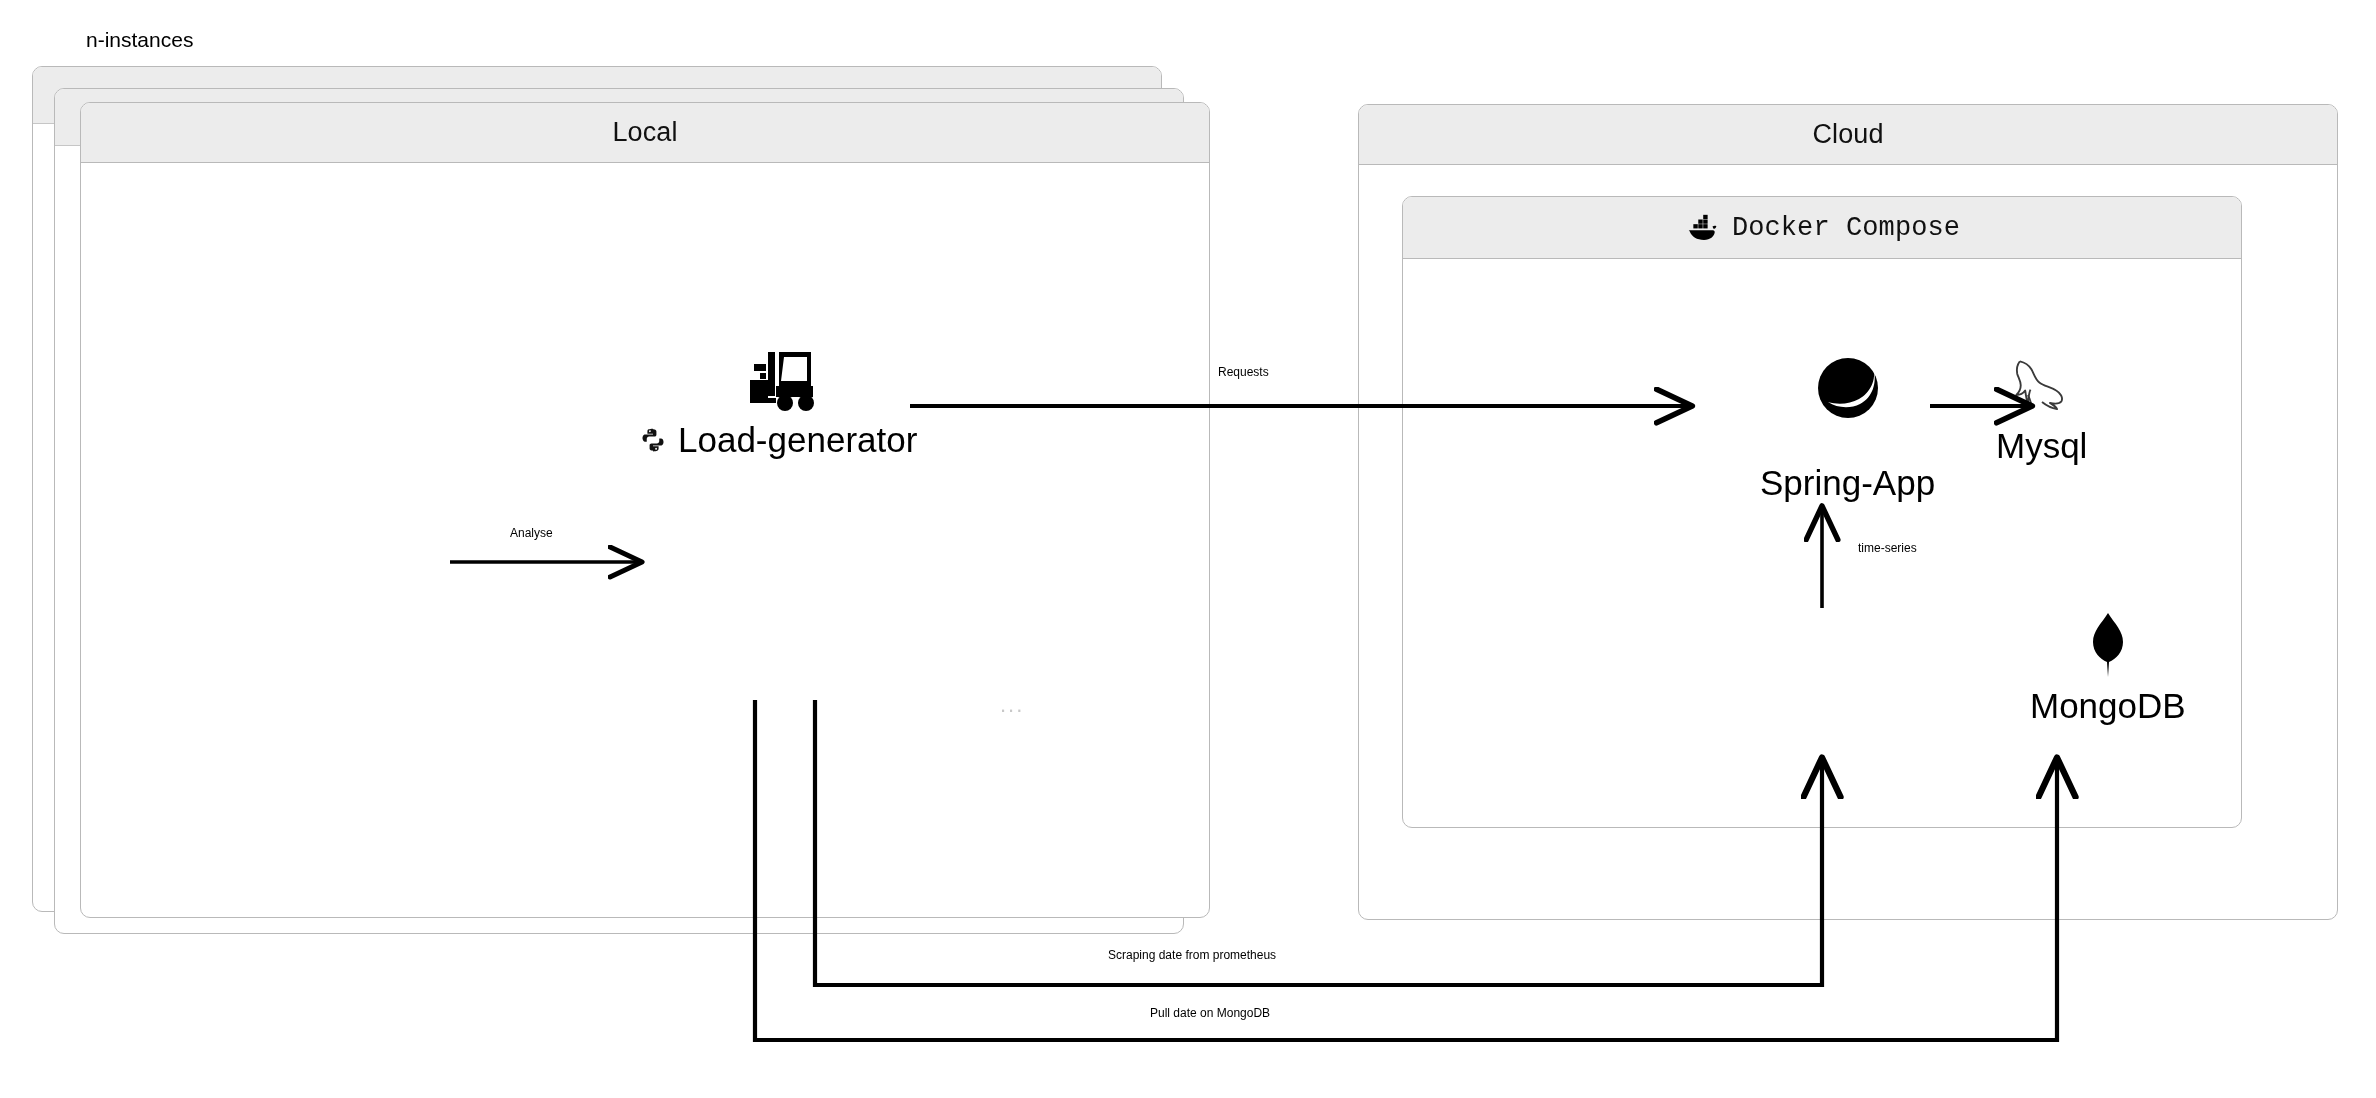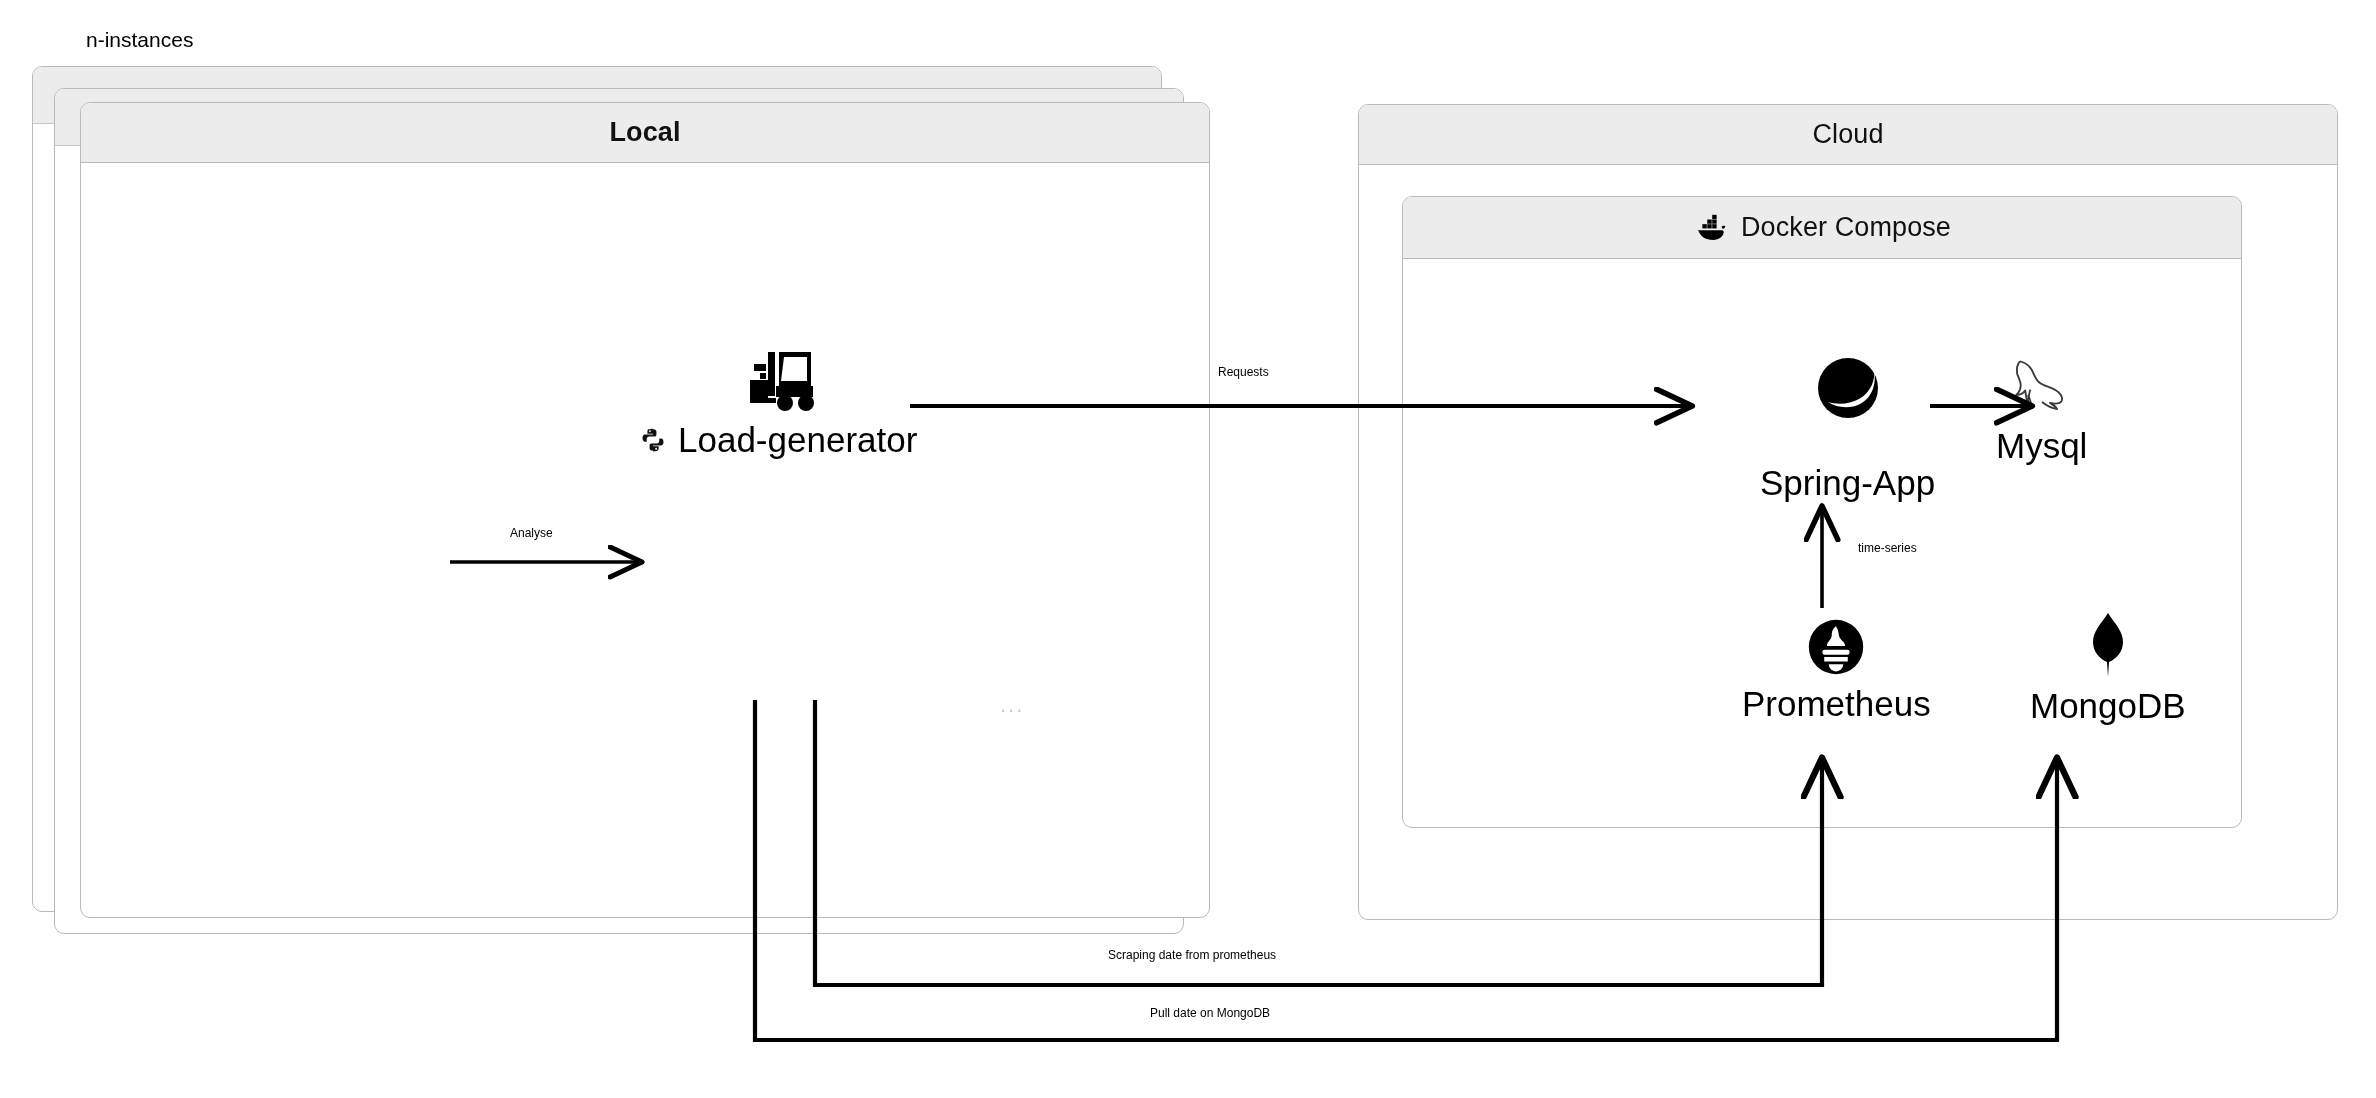"Local" div.panel-head { font-weight: bold -> none }
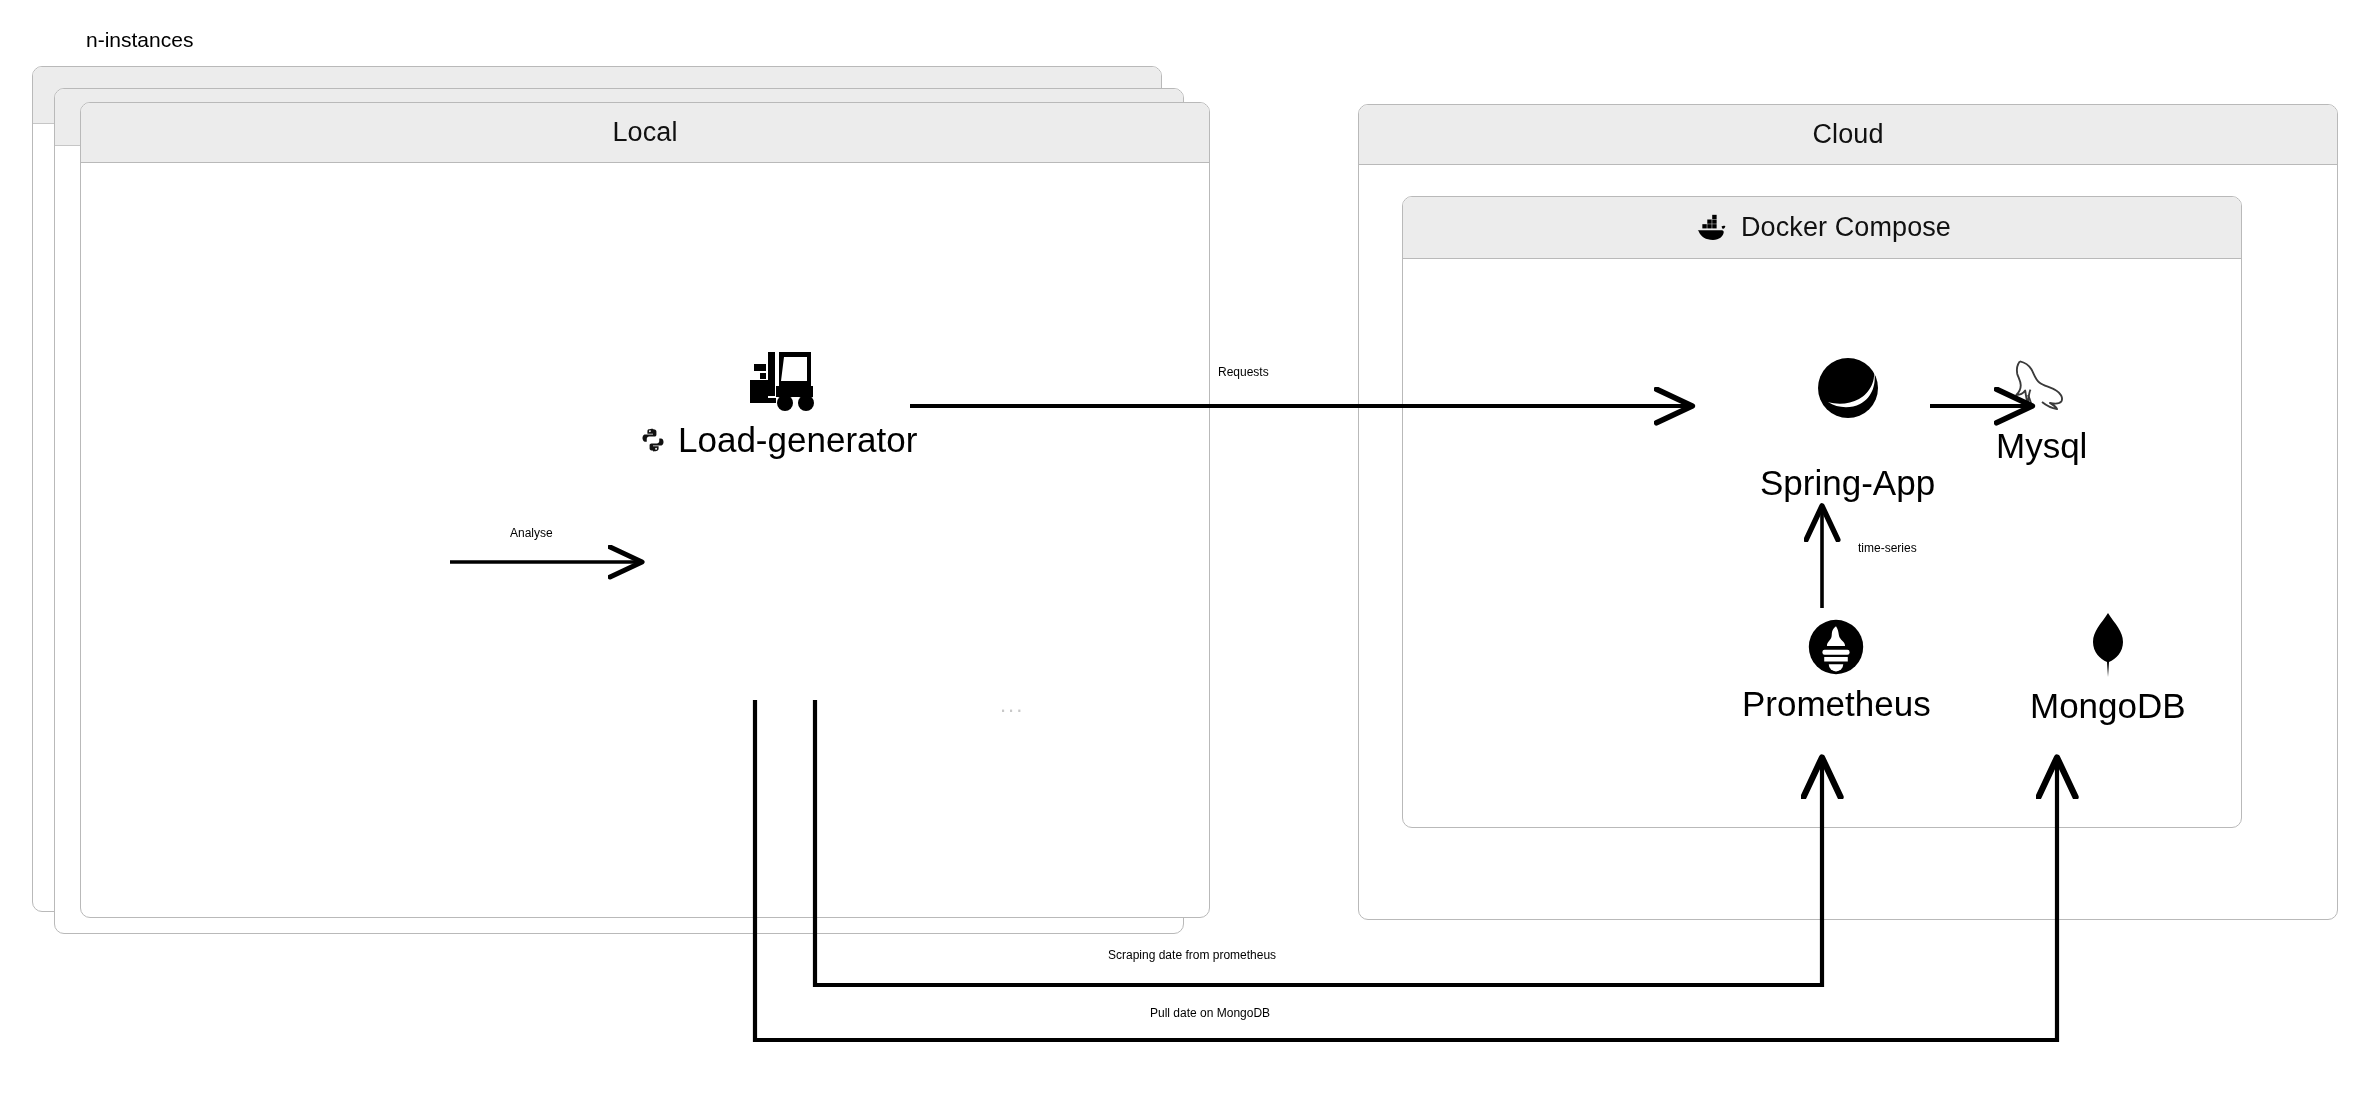"Docker Compose" div.panel { font-family: none -> Liberation Mono, monospace }
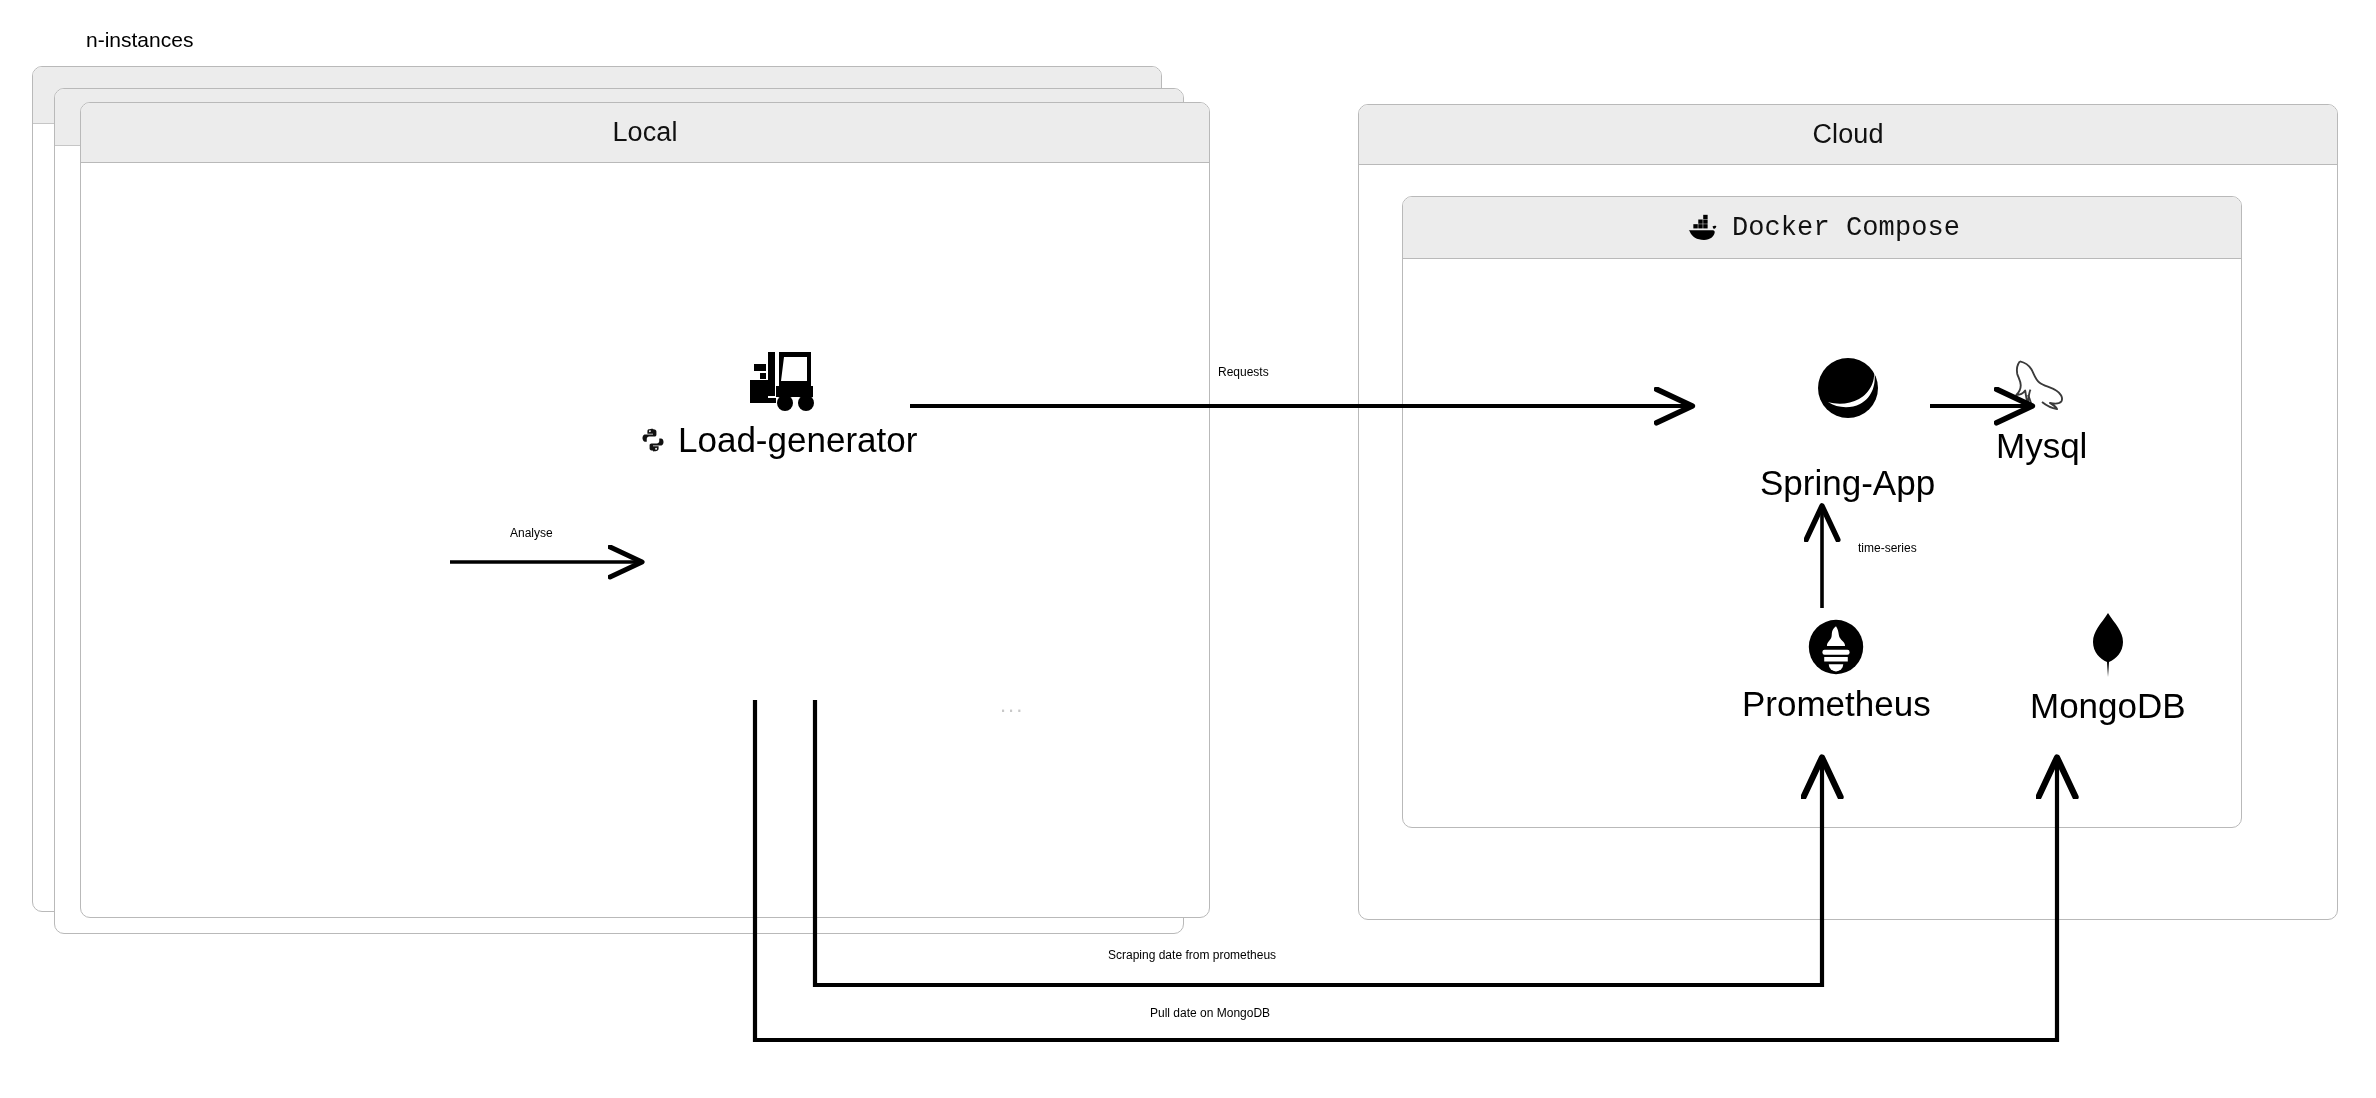"Prometheus" div.node { html: <div> <span> <svg> <circle></circle> <path></path> <rect></rect> <rect></rect> <path></path> </svg> </span> <span> <span>Prometheus</span> </span> </div> -> none }
